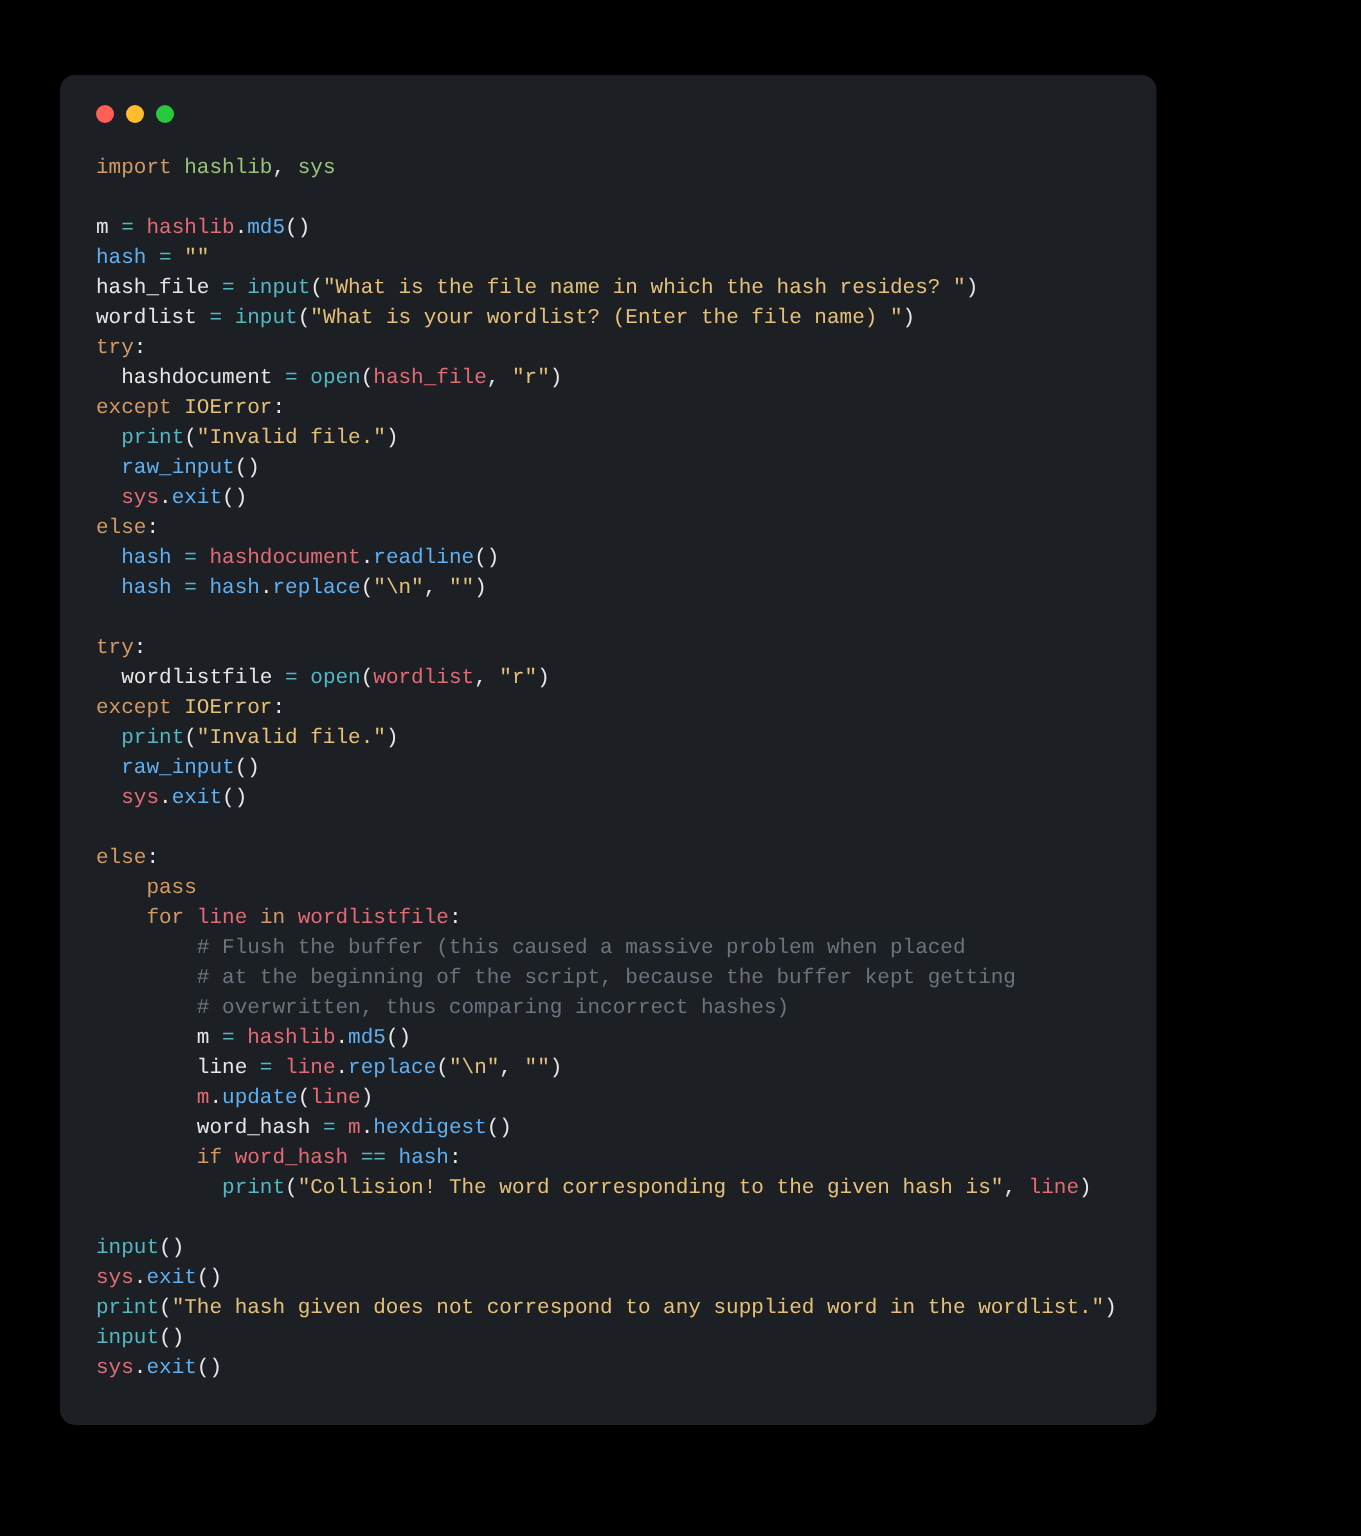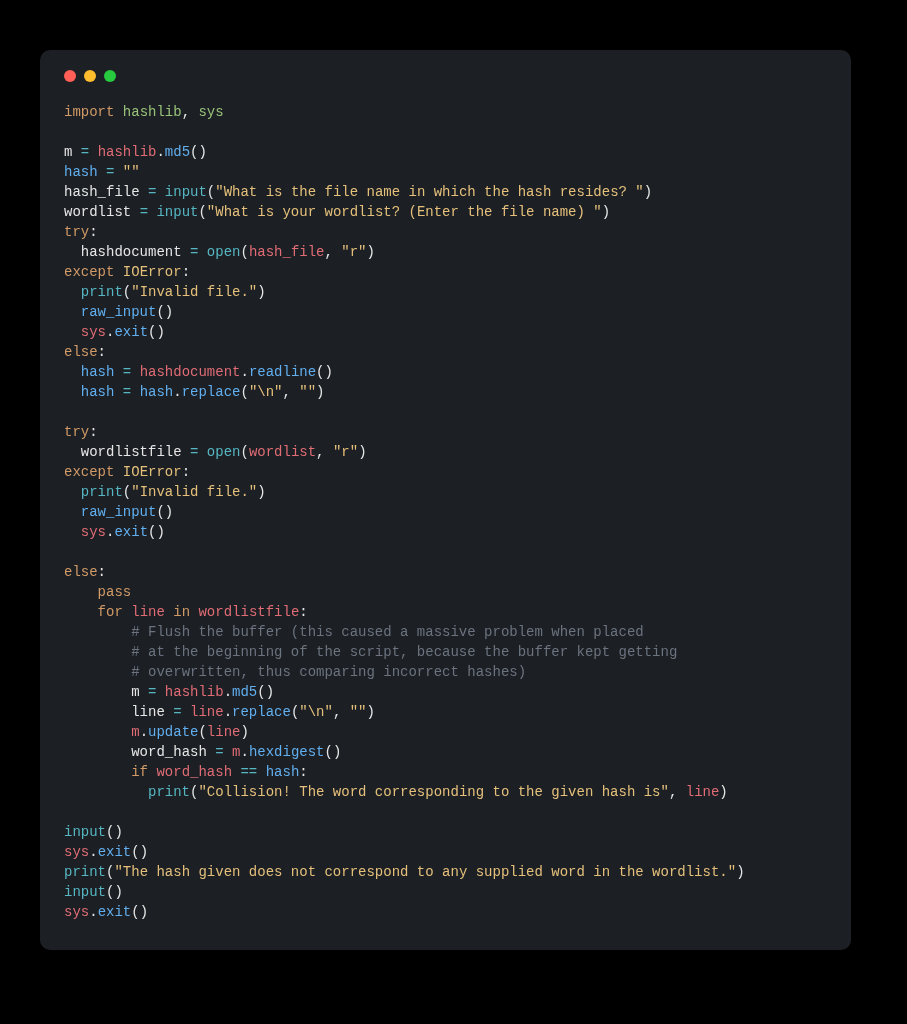"import hashlib, sys m =" .window { width: 811px -> 731px }
